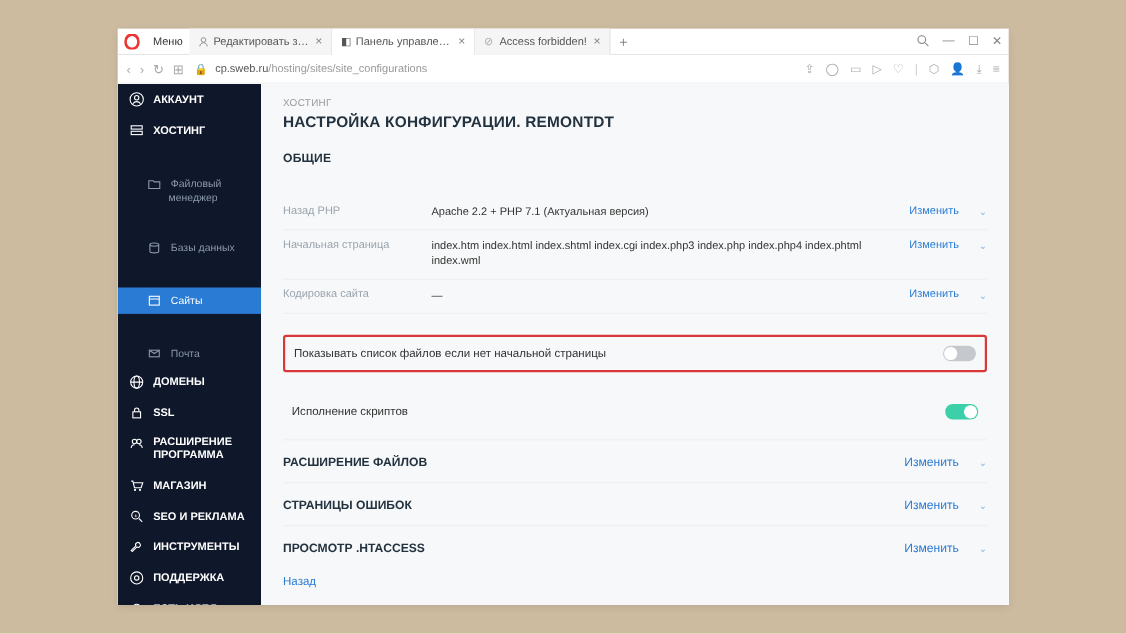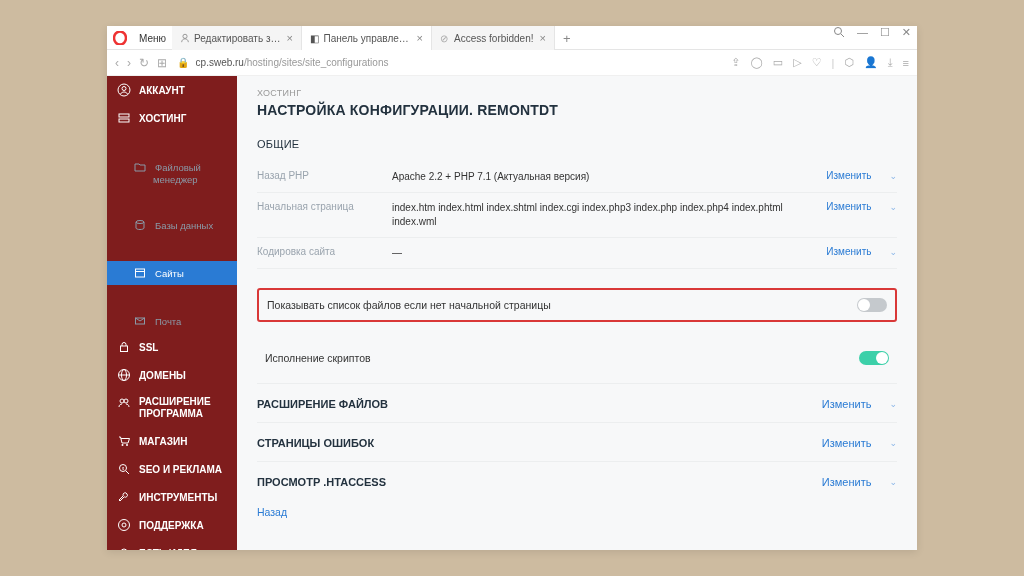"Меню" .titlebar { align-items: none -> center }
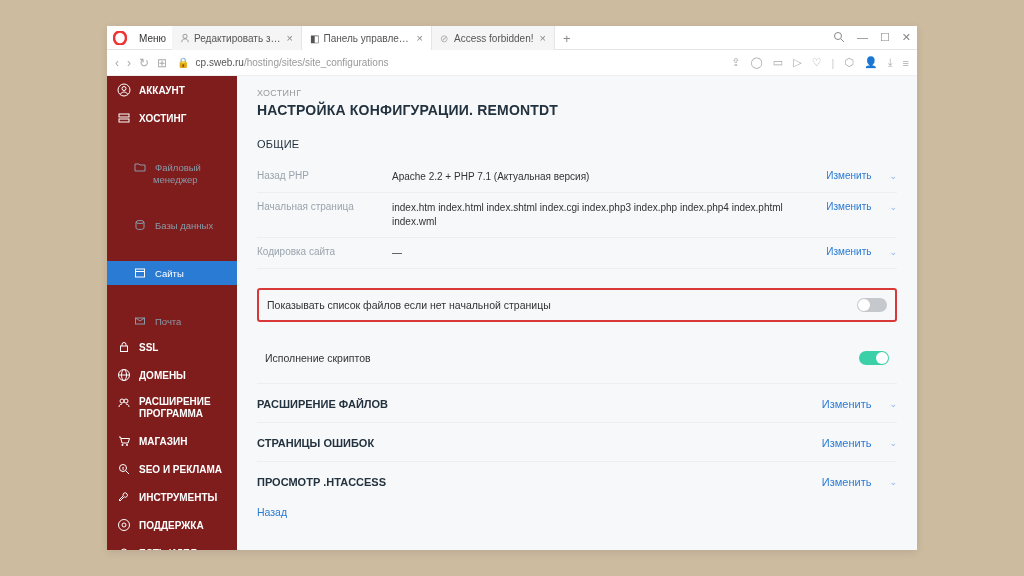"АККАУНТ" .sidebar { background: #7f1d1d -> #0f172a }
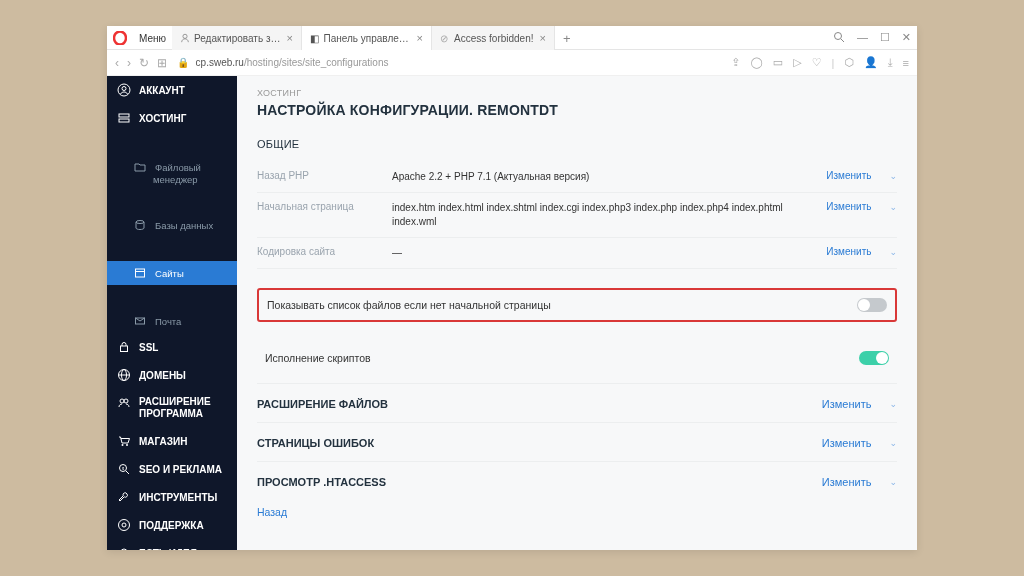"ОБЩИЕ" .section-title { font-weight: normal -> bold; margin-bottom: 12px -> 28px }
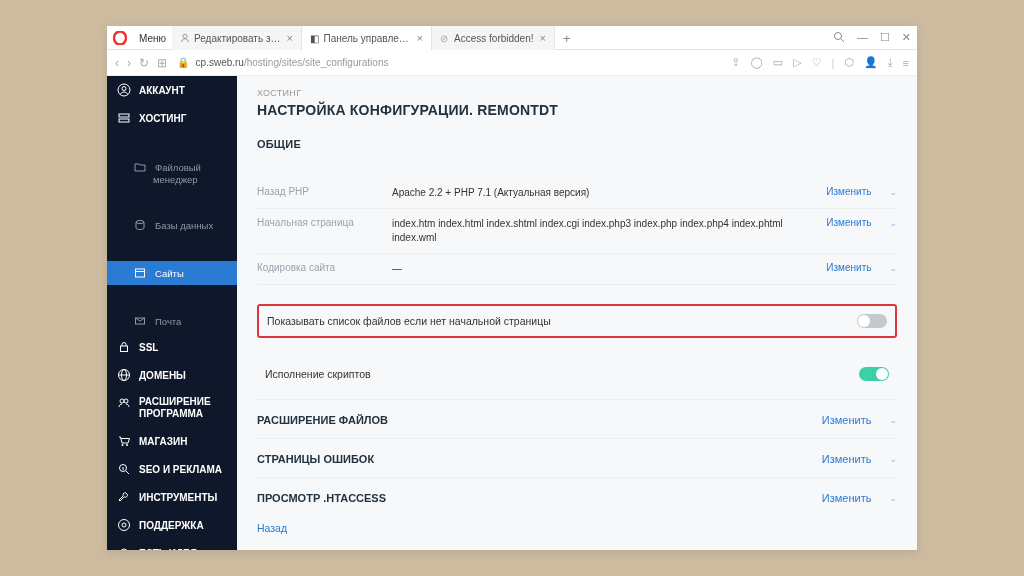"SSL" div.side-item { order: before "ДОМЕНЫ" -> after "ДОМЕНЫ" }
